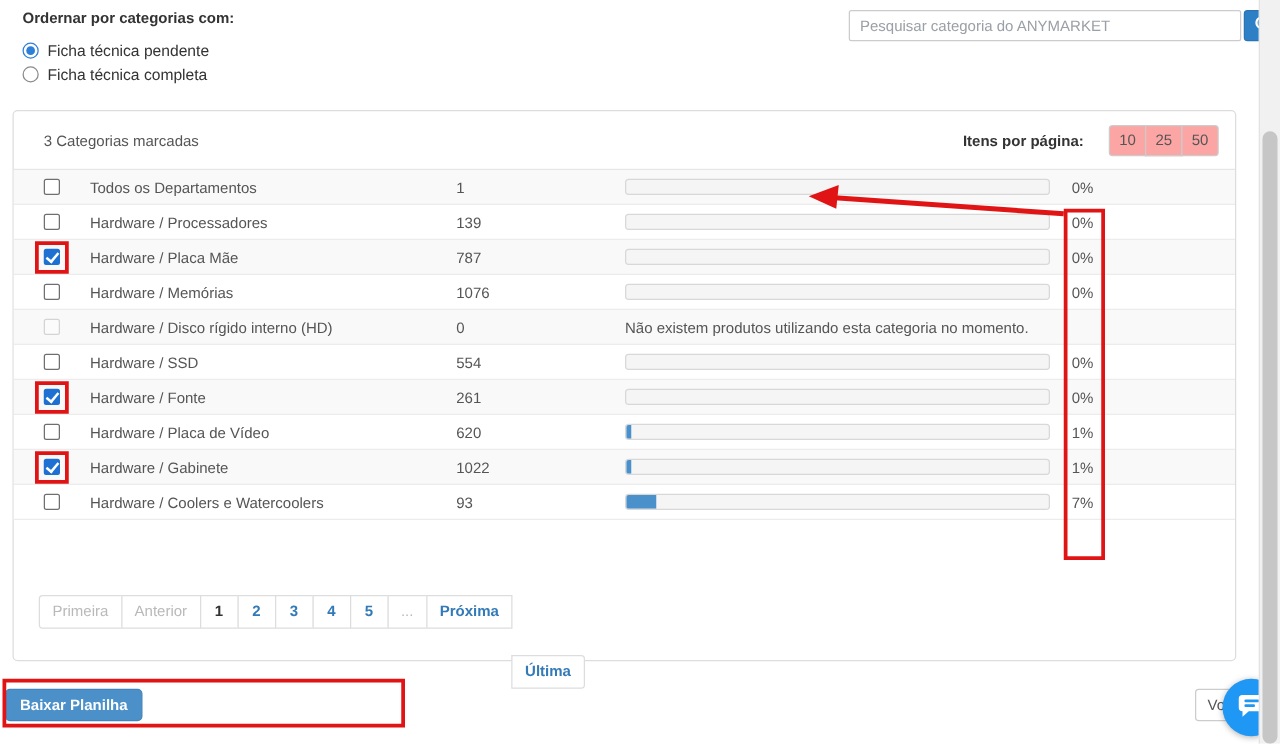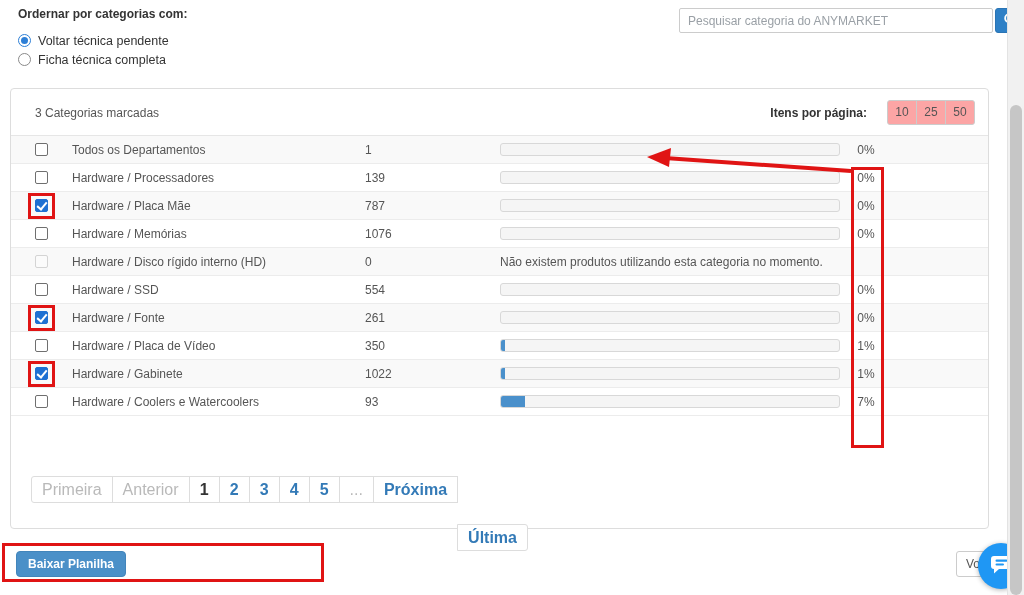"Voltar técnica pendente" span { text: Voltar -> Ficha }
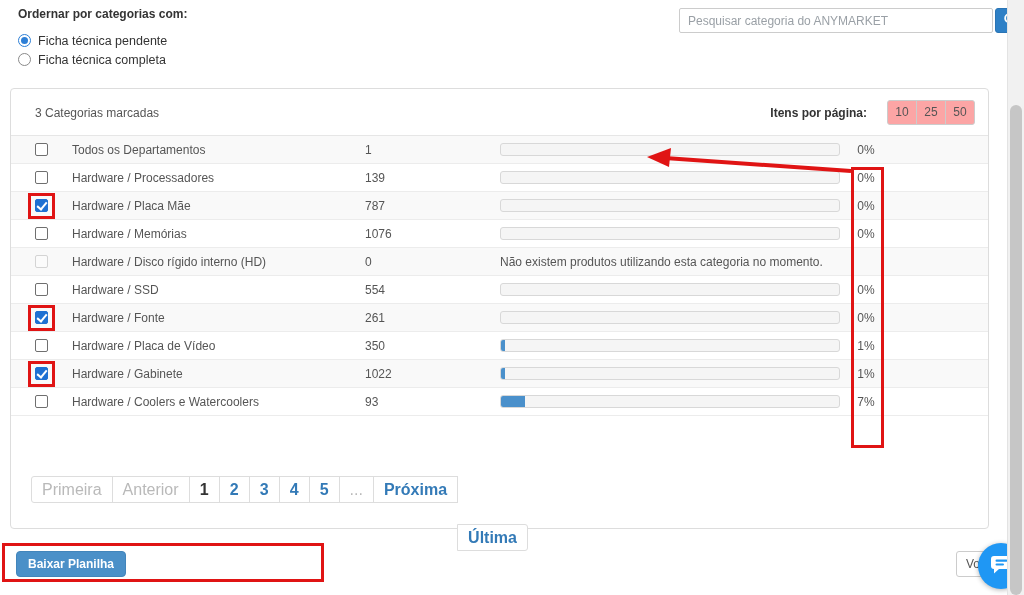"350" span.qty { text: 350 -> 620 }
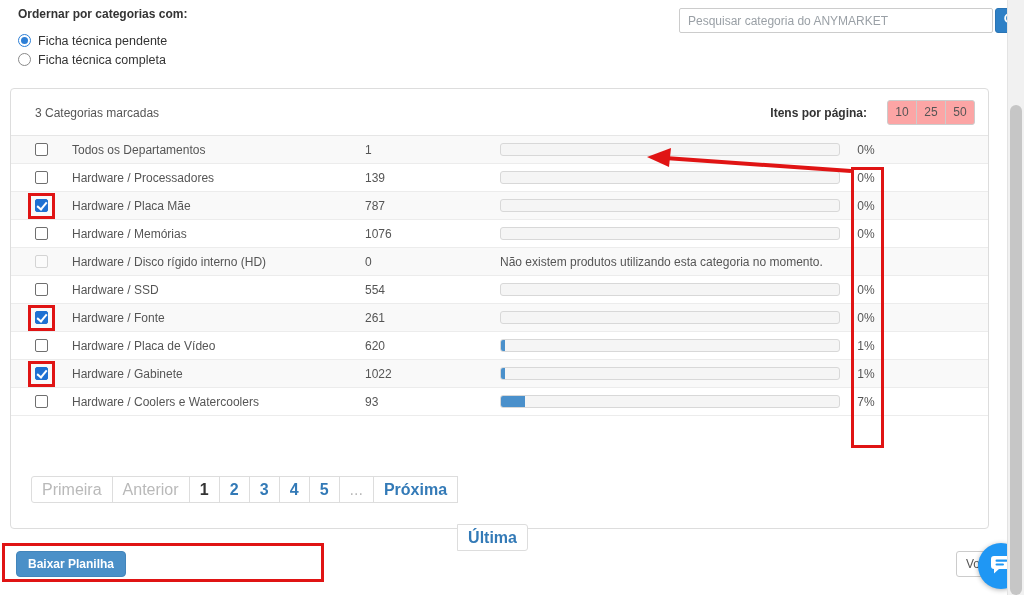"Primeira" .pg { font-size: 16px -> 12px }
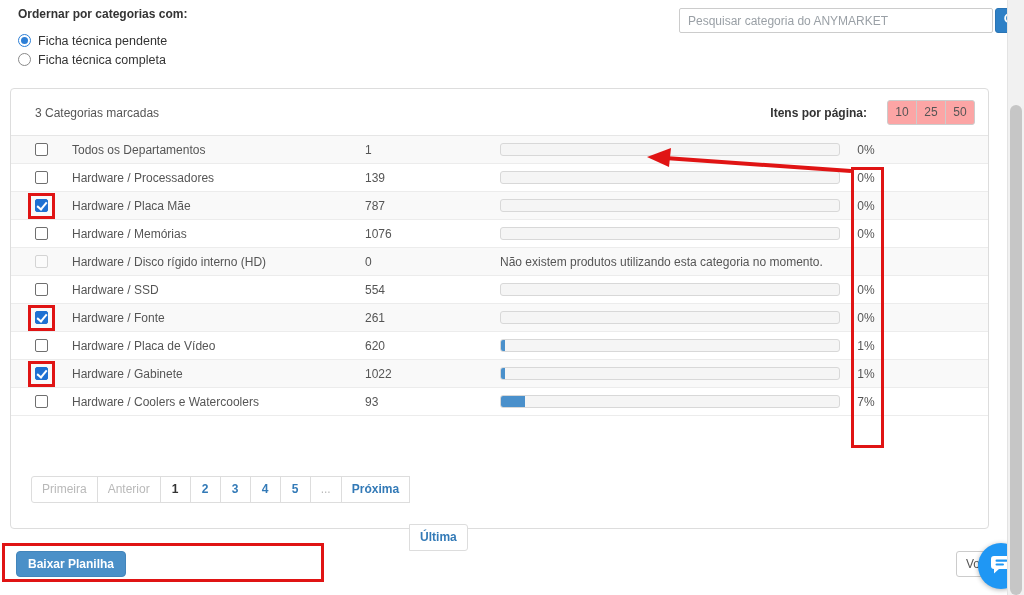"Baixar Planilha" .actions { left: 16px -> 4px }
